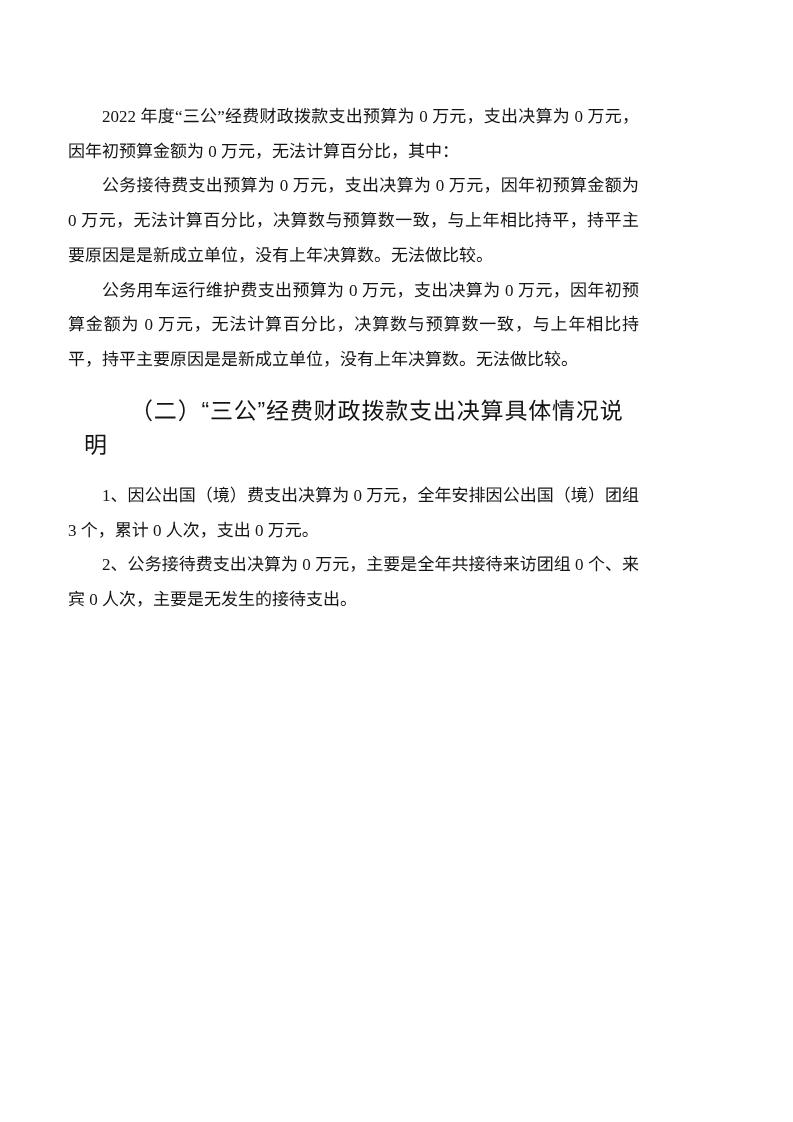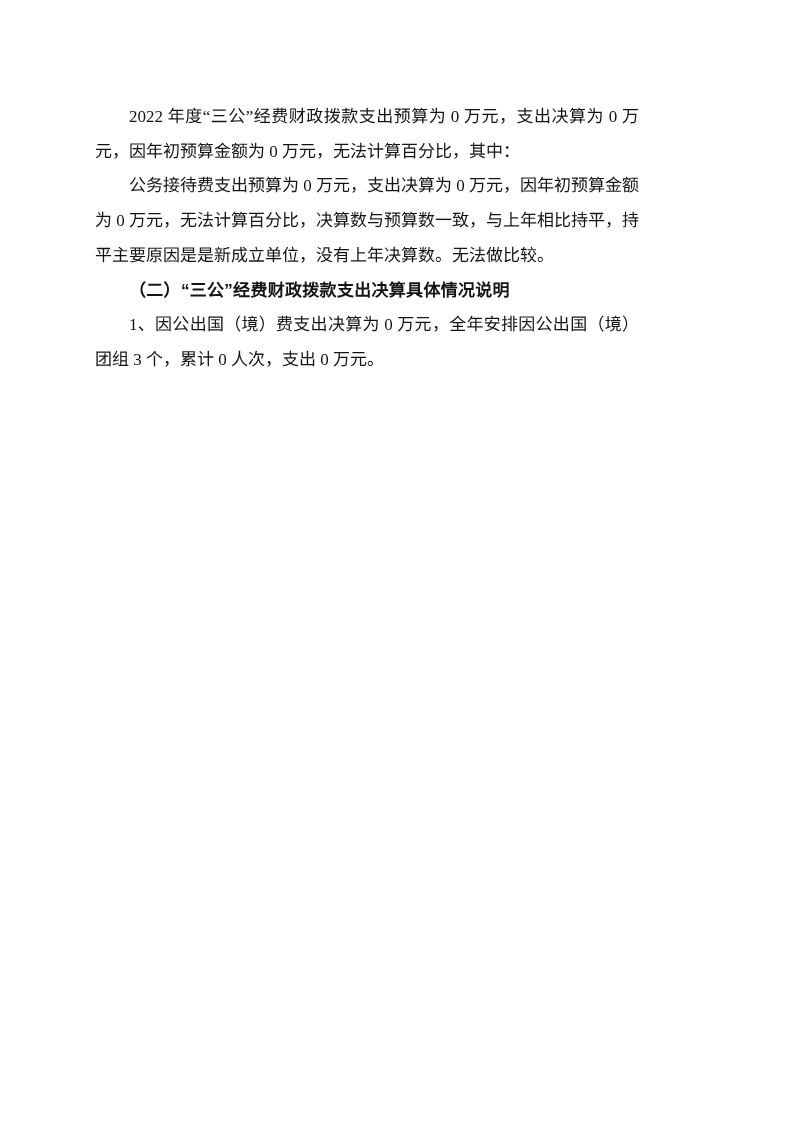"2022 年度“三公”经费财政拨款支出预算为 0 万元，支出决算为 0" .page { padding: 100px 92px 40px 95px -> 100px 92px 40px 68px }
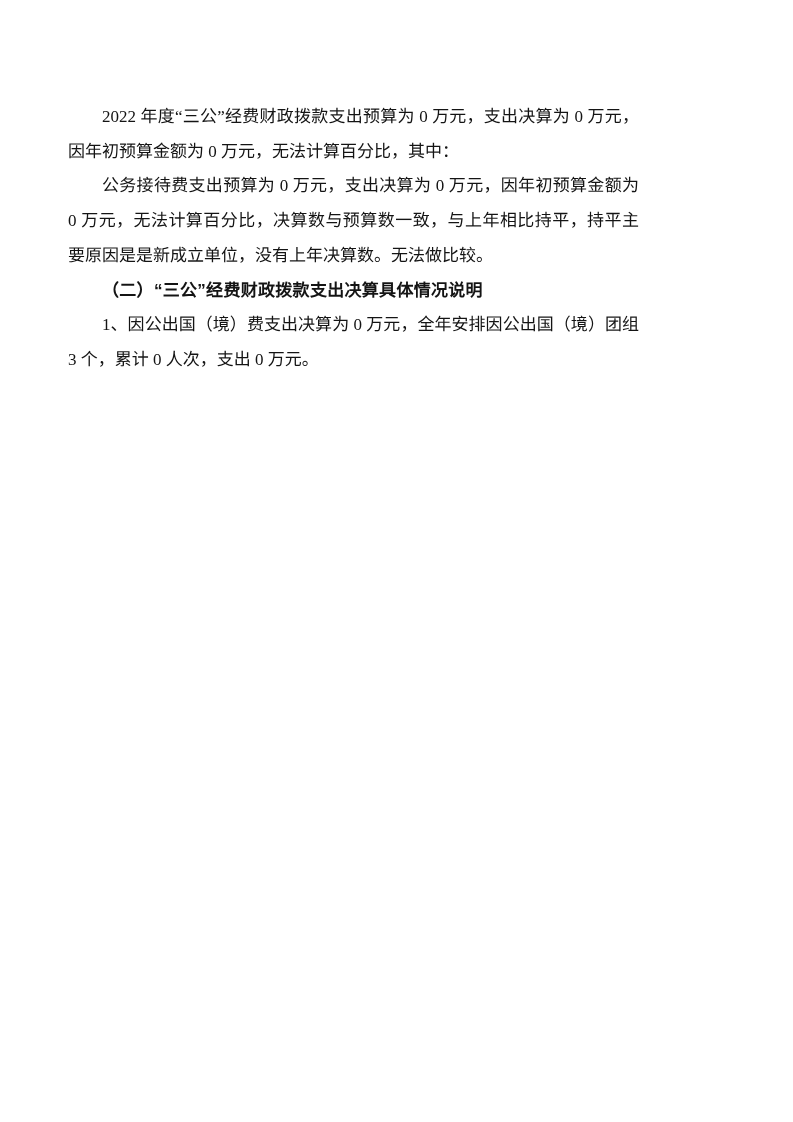"公务用车运行维护费支出预算为 0 万元，支出决算为 0 万元，因年初预算金额为" p.para { html: none -> <p>公务用车运行维护费支出预算为 0 万元，支出决算为 0 万元，因年初预算金额为 0 万元，无法计算百分比，决算数与预算数一致，与上年相比持平，持平主要原因是是新成立单位，没有上年决算数。无法做比较。</p> }
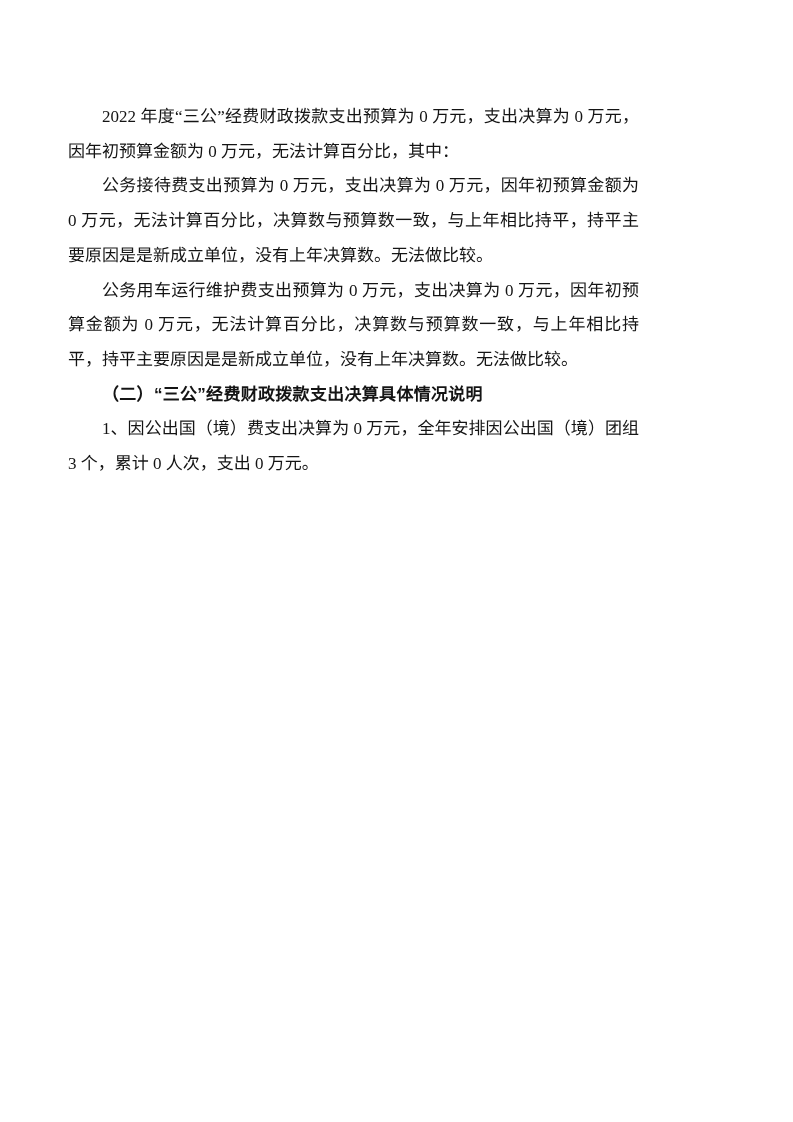"（二）“三公”经费财政拨款支出决算具体情况说明" .heading { font-size: 17px -> 23px; font-weight: bold -> normal; margin: 0 -> 16px }
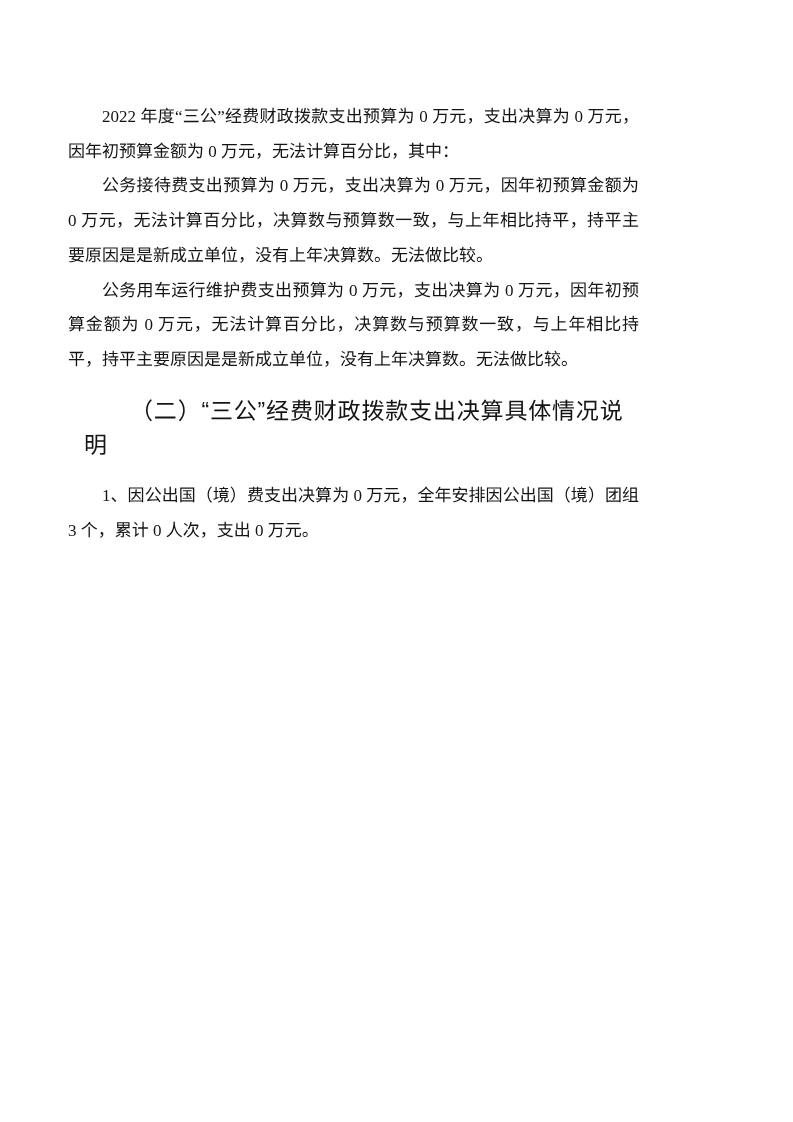"2、公务接待费支出决算为 0 万元，主要是全年共接待来访团组 0 个、来宾" p.para { html: none -> <p>2、公务接待费支出决算为 0 万元，主要是全年共接待来访团组 0 个、来宾 0 人次，主要是无发生的接待支出。</p> }
